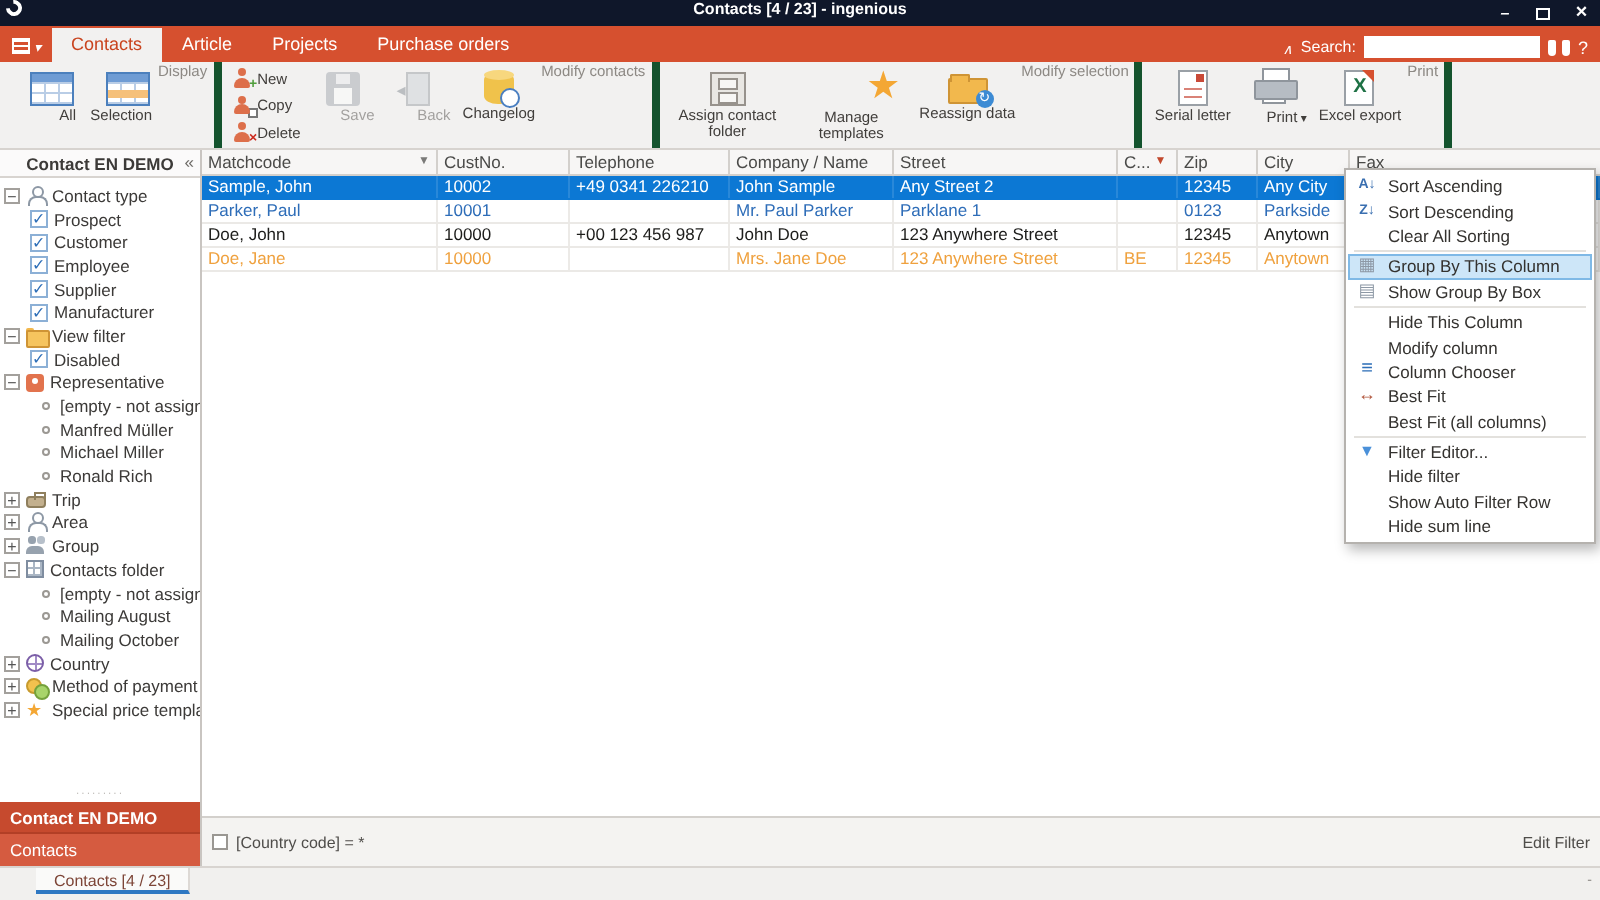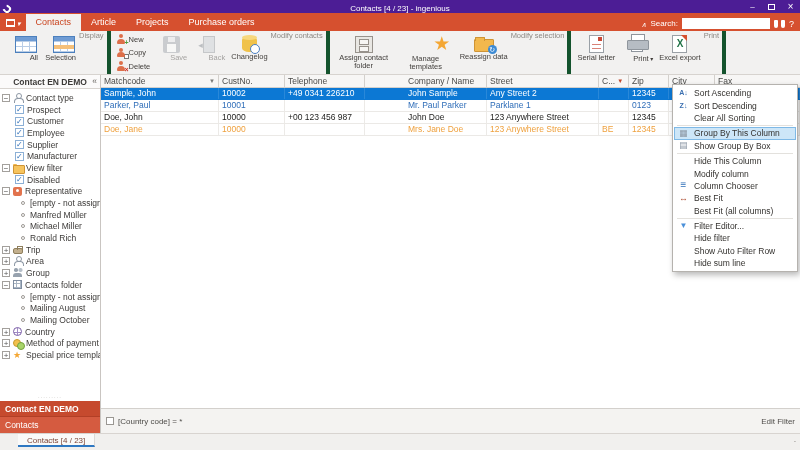"Contacts [4 / 23] -" .titlebar { align-items: flex-end -> flex-start; background: #4c1d95 -> #0f172a; font-weight: none -> bold }
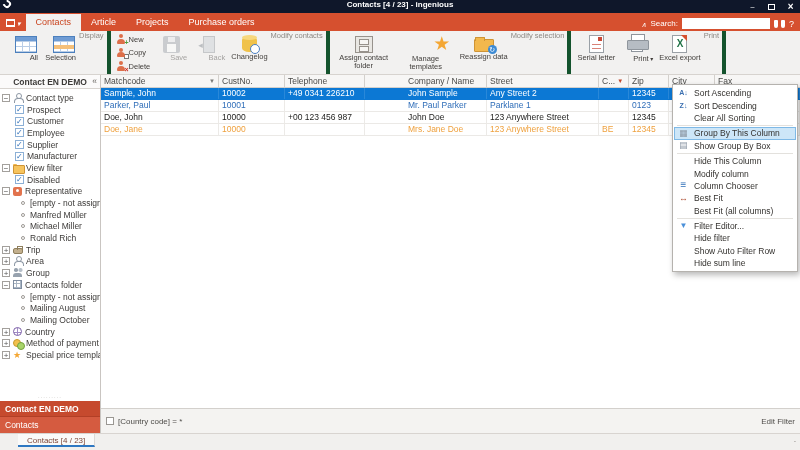"Company / Name" .c3 { margin-left: 40px -> none }
